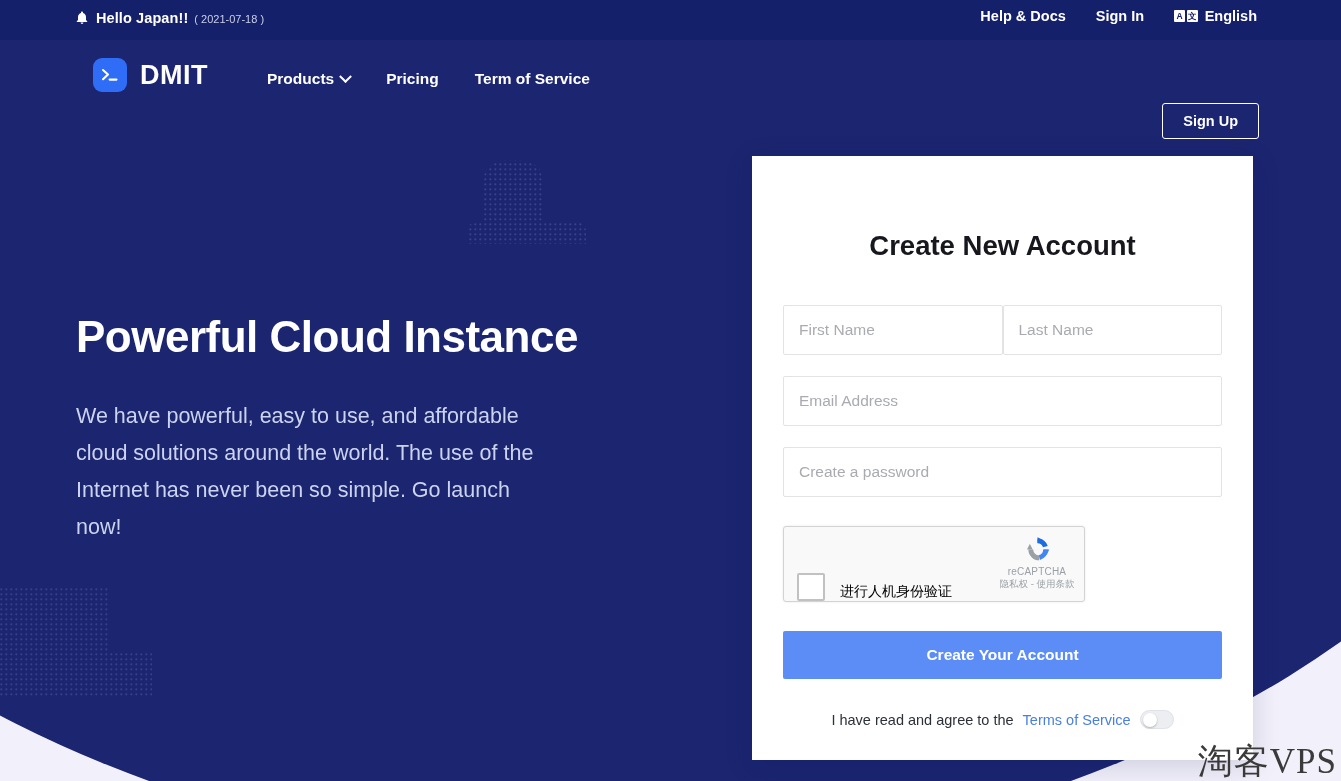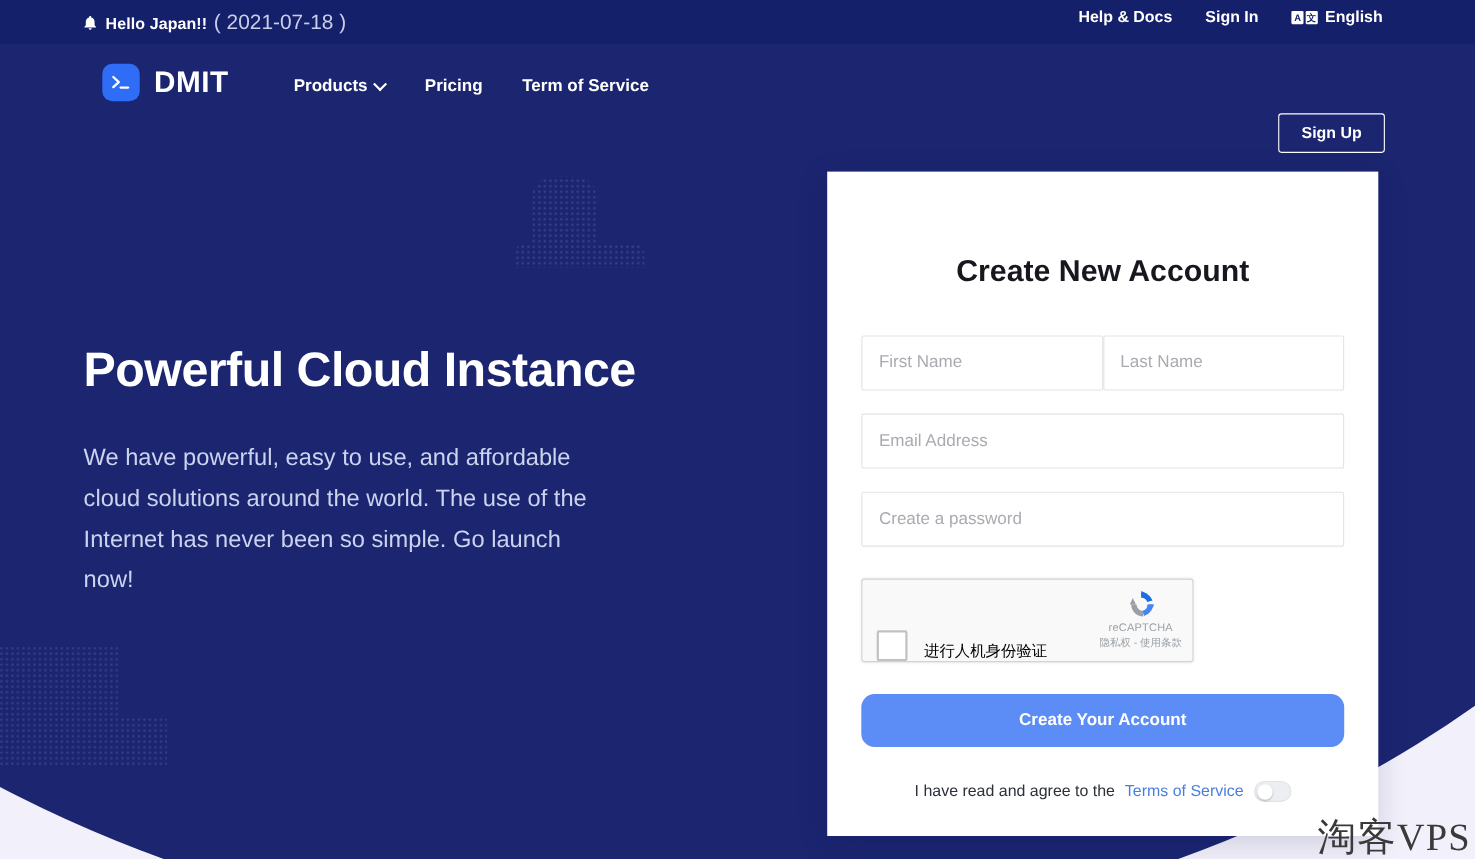"( 2021-07-18 )" .hello-date { font-size: 19px -> 11px }
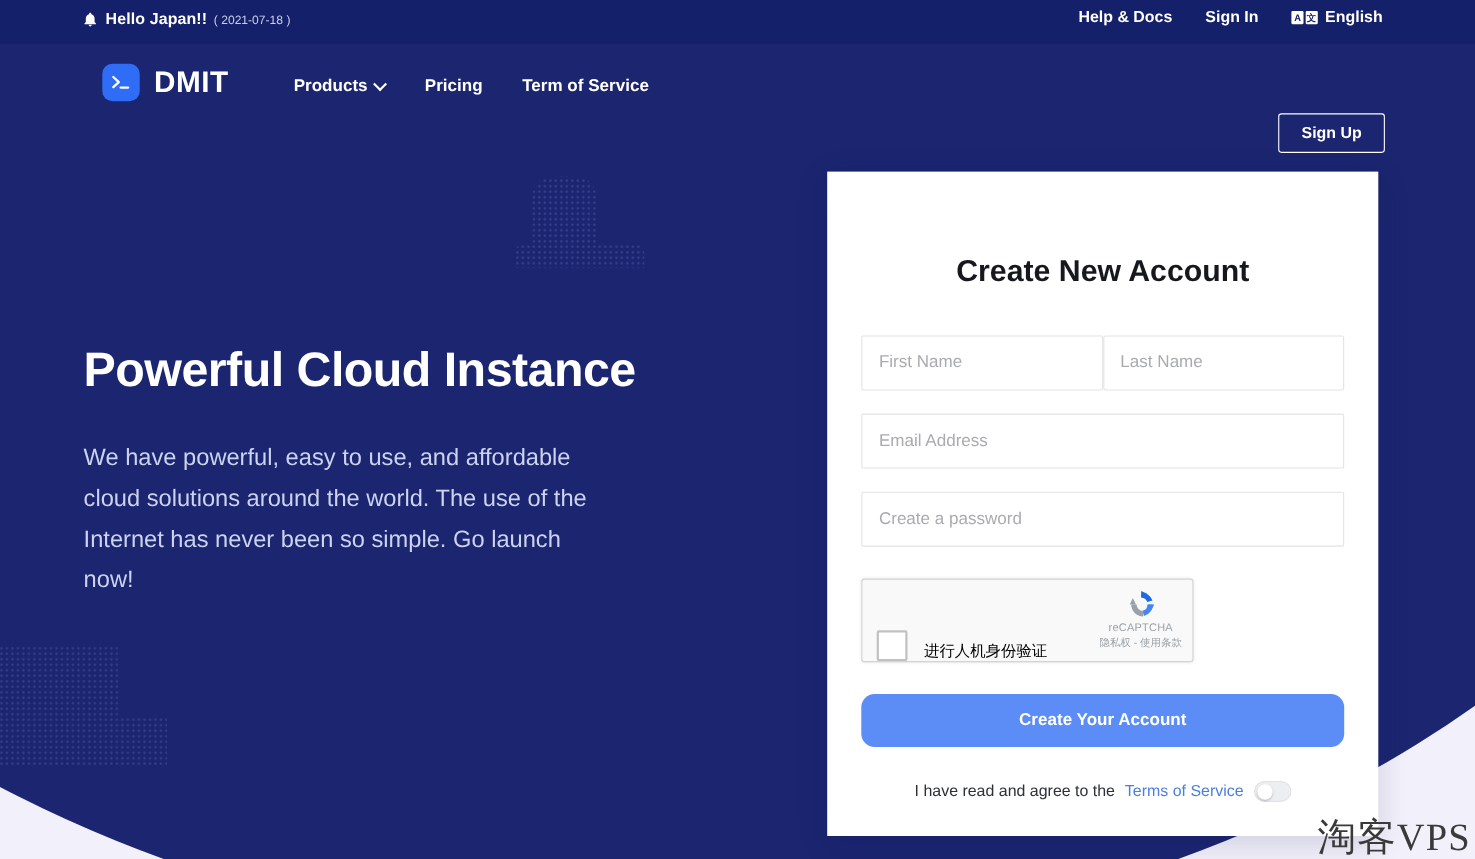"Create Your Account" .submit-btn { border-radius: 12px -> 2px }
